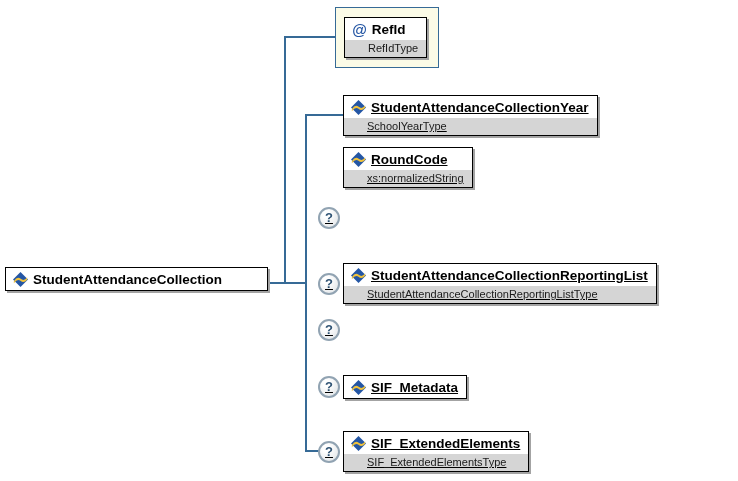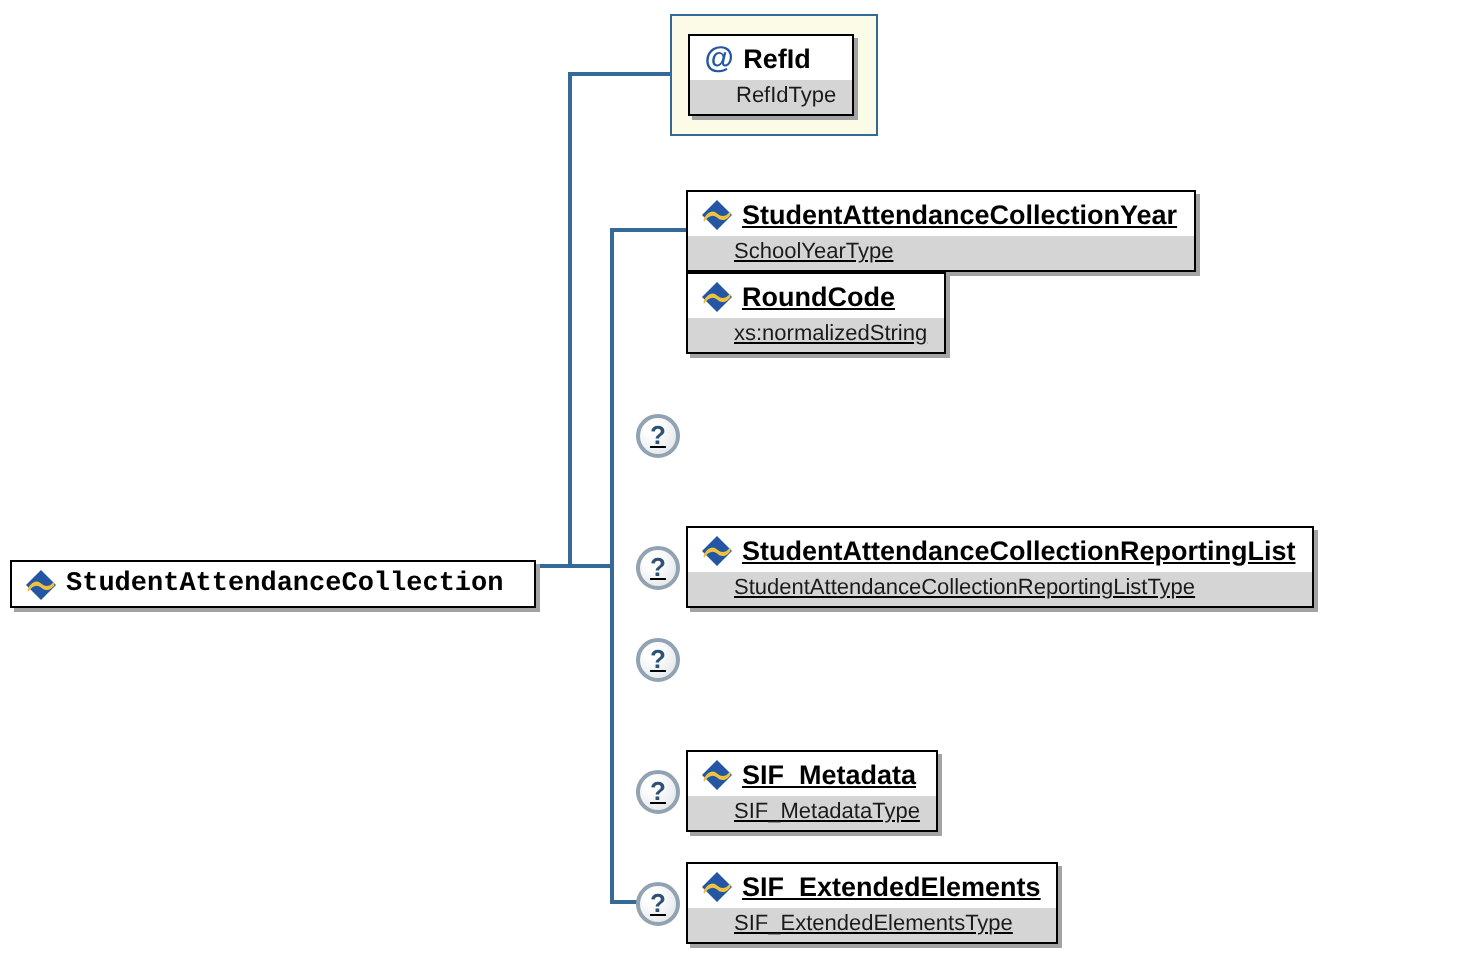"RoundCode" div.row { top: 136px -> 147px }
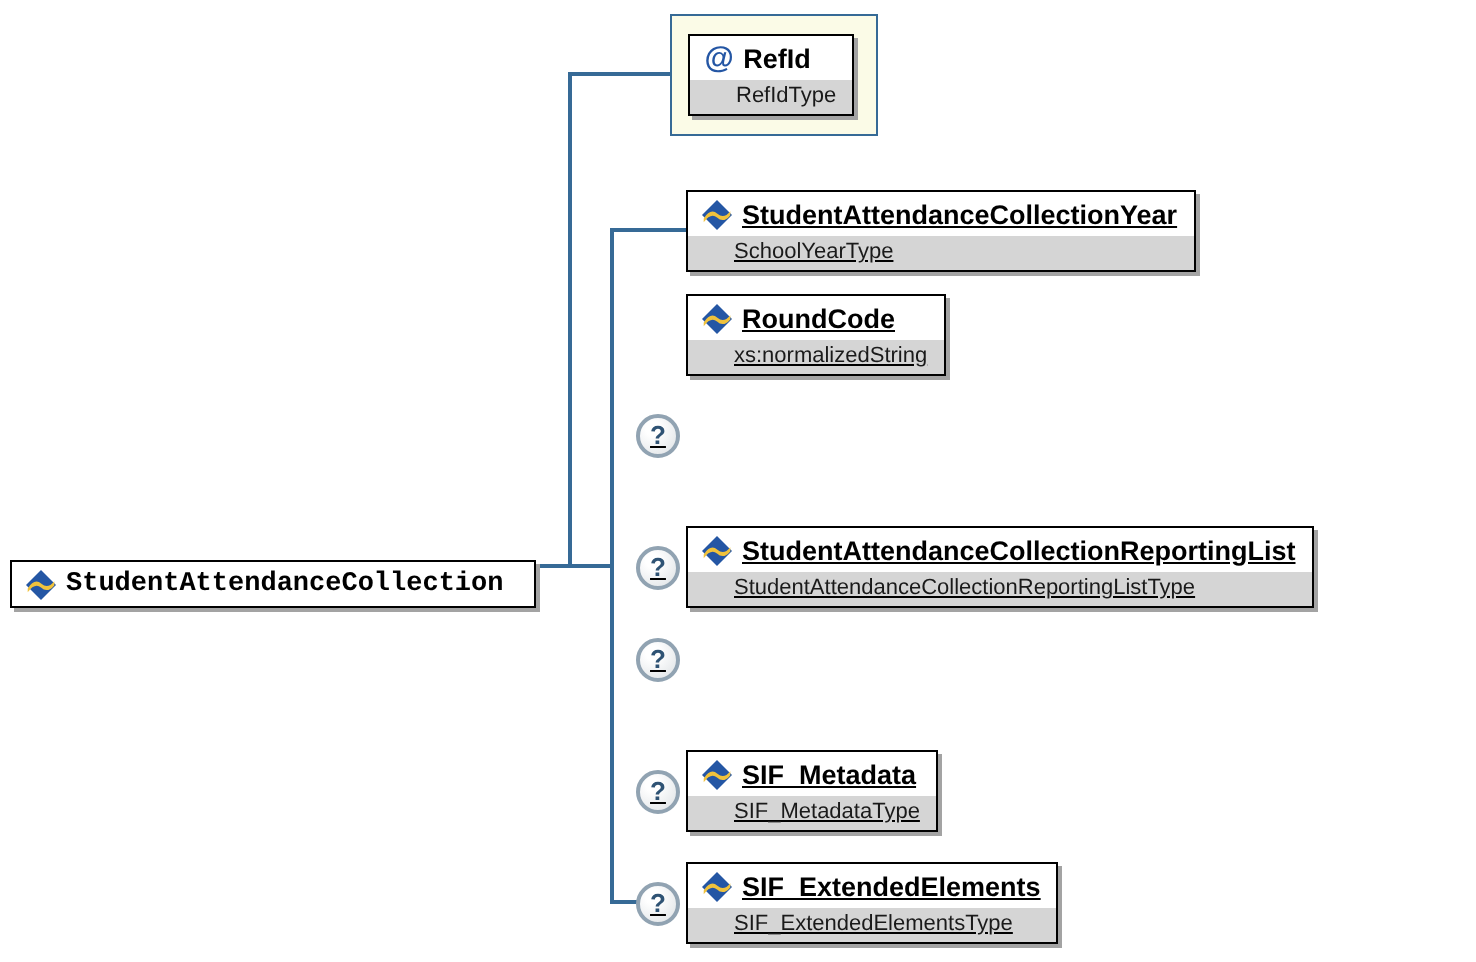"StudentAttendanceCollection" #root-box { font-family: Liberation Mono, monospace -> none; top: 280px -> 267px }
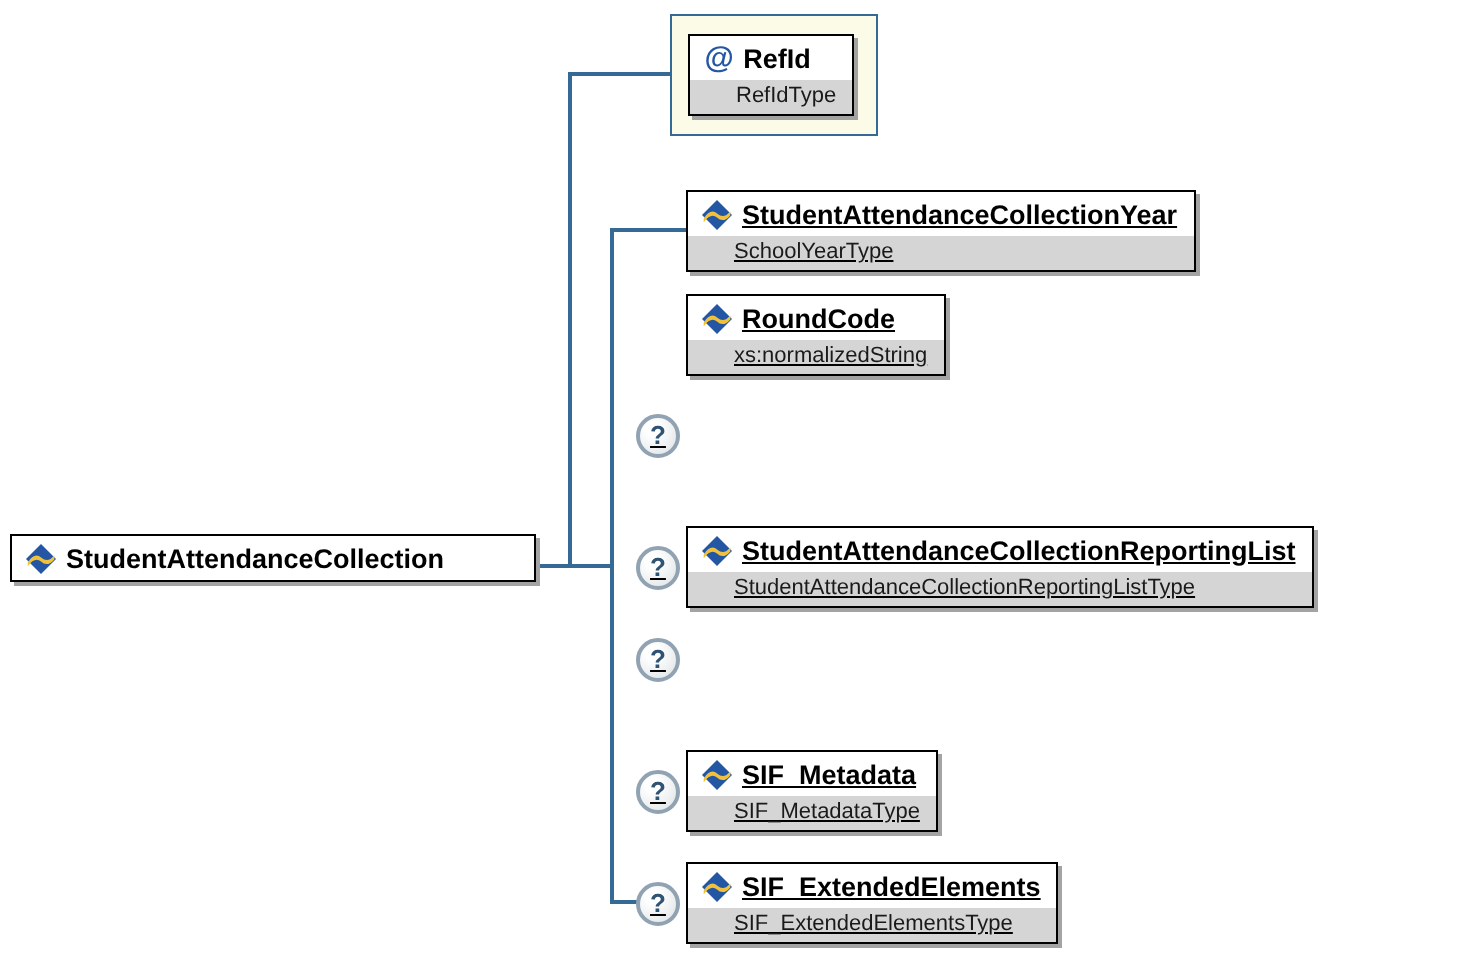"SIF_MetadataType" div.etype { html: <div>SIF_MetadataType</div> -> none }
